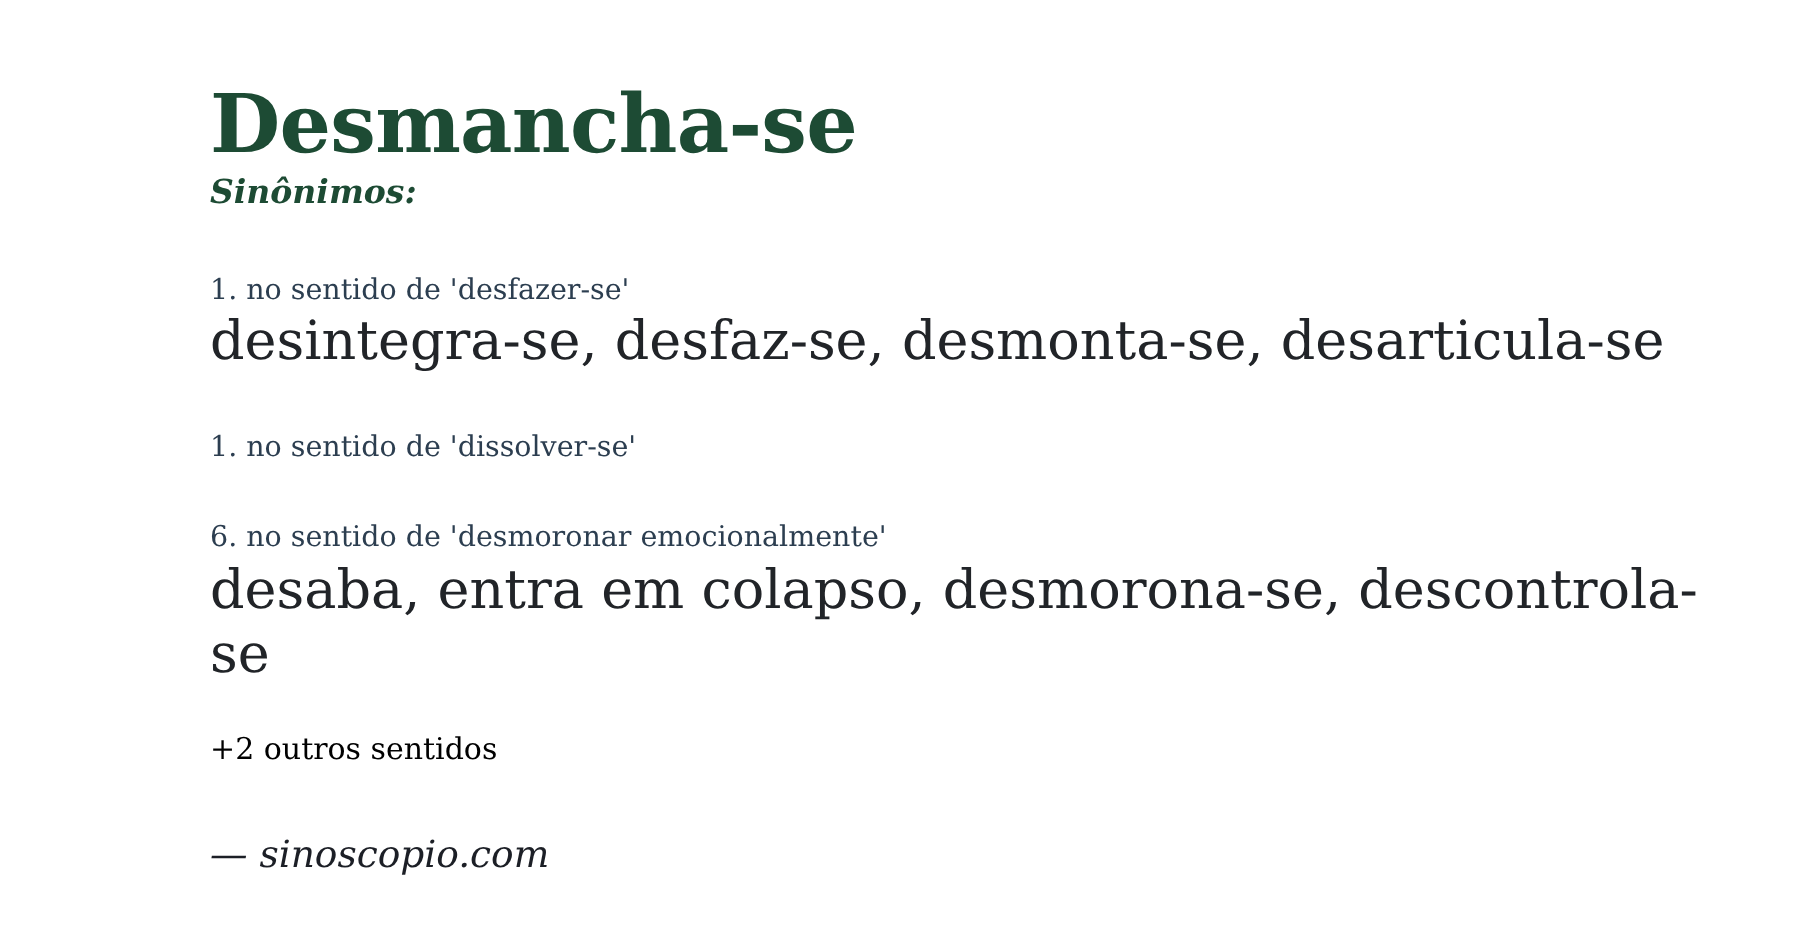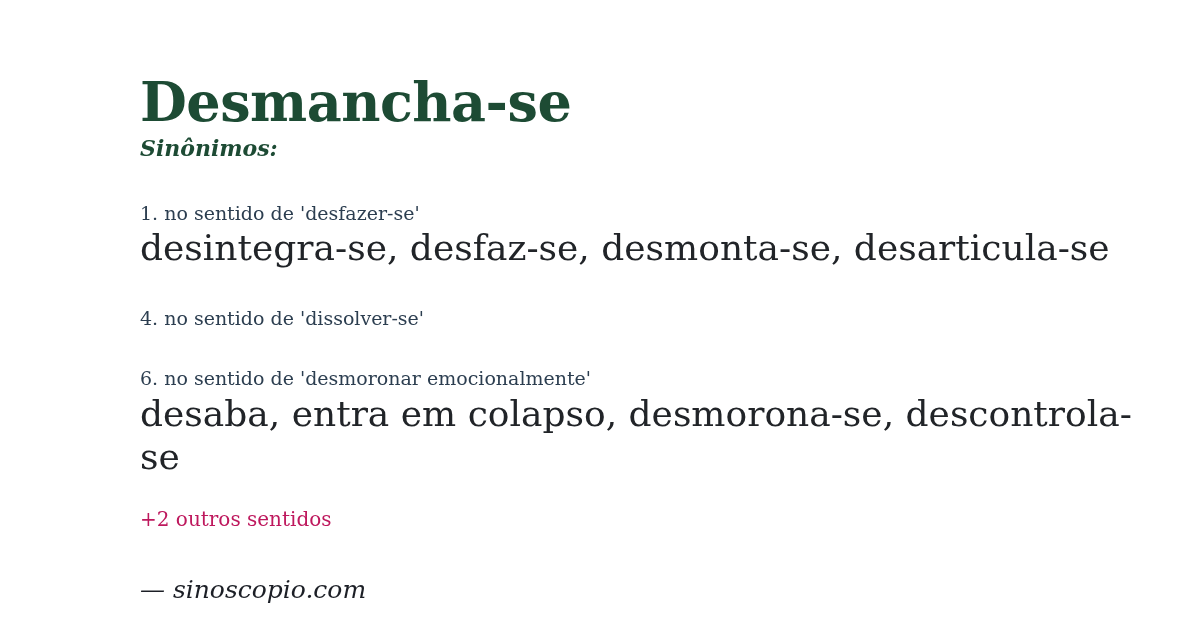"Desmancha-se" .card { padding: 74px 60px 0 140px -> 54px 60px 0 140px }
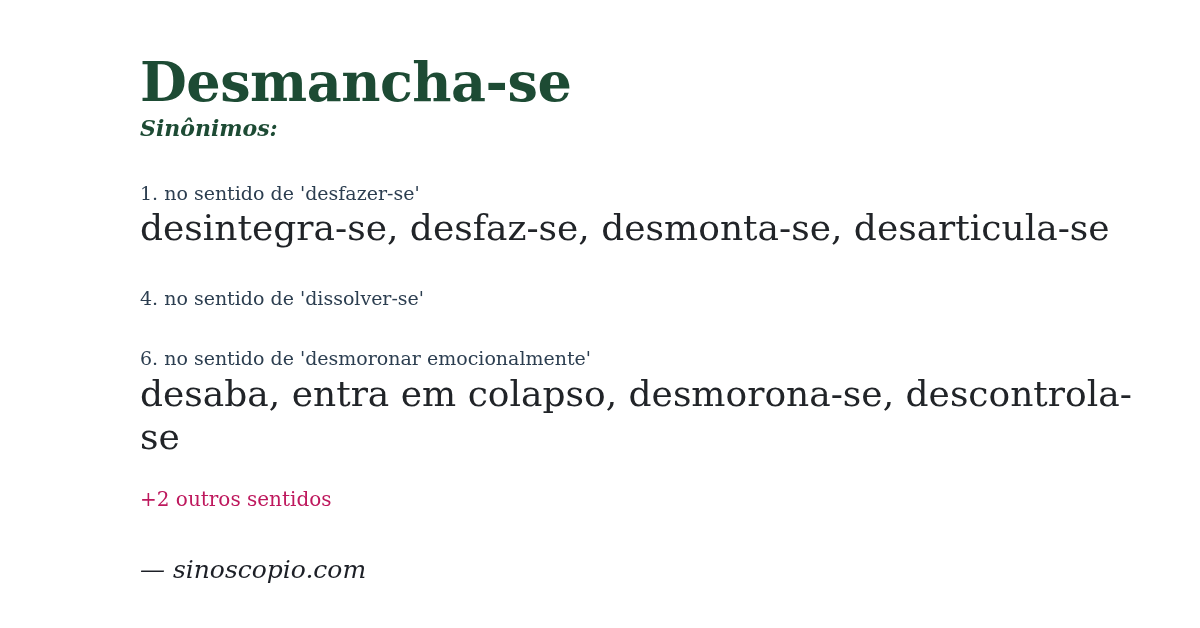"4. no sentido de 'dissolver-se'" div.sense-label { text: 4 -> 1 }
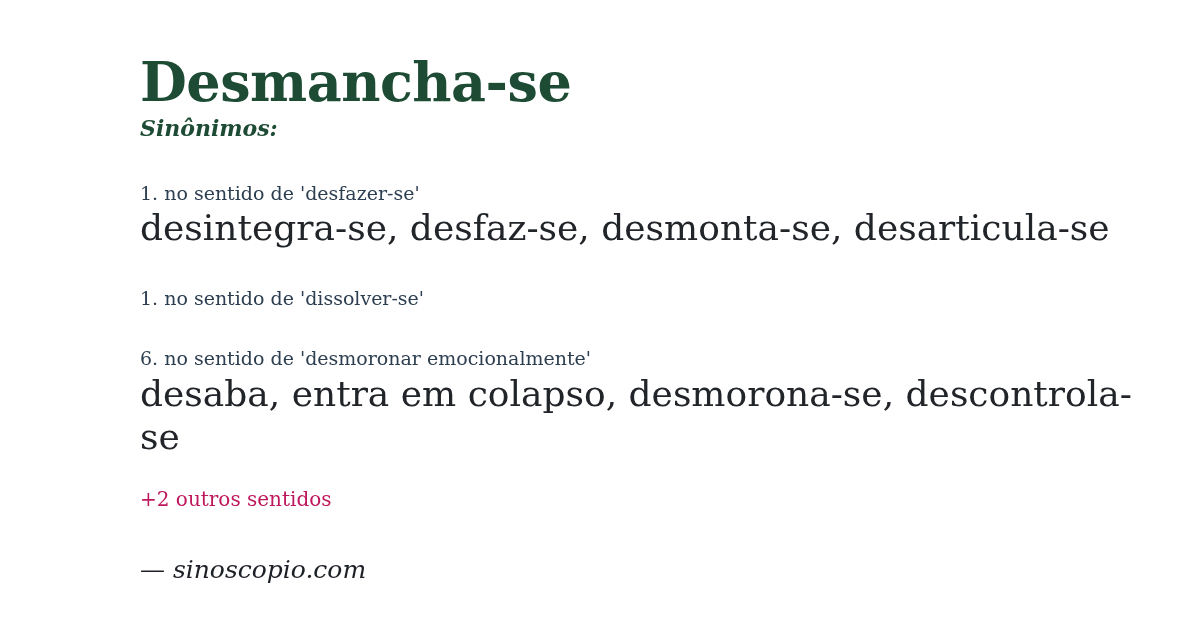"+2 outros sentidos" .more-senses { color: #be185d -> #000000 }
